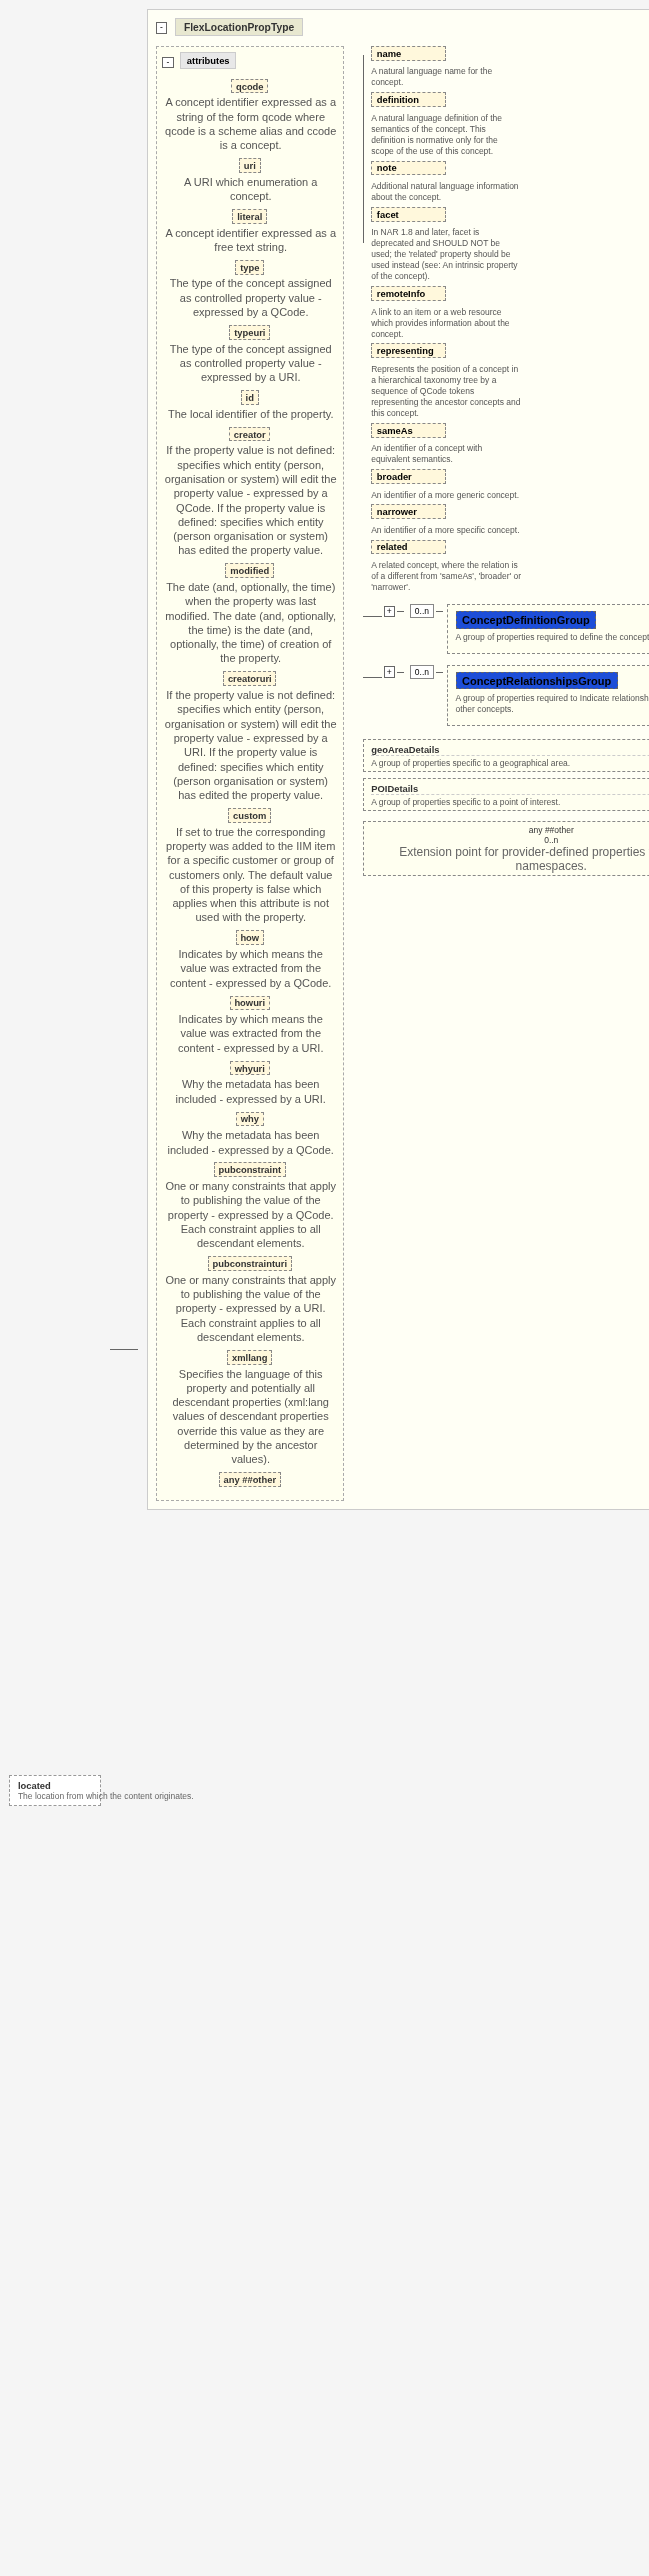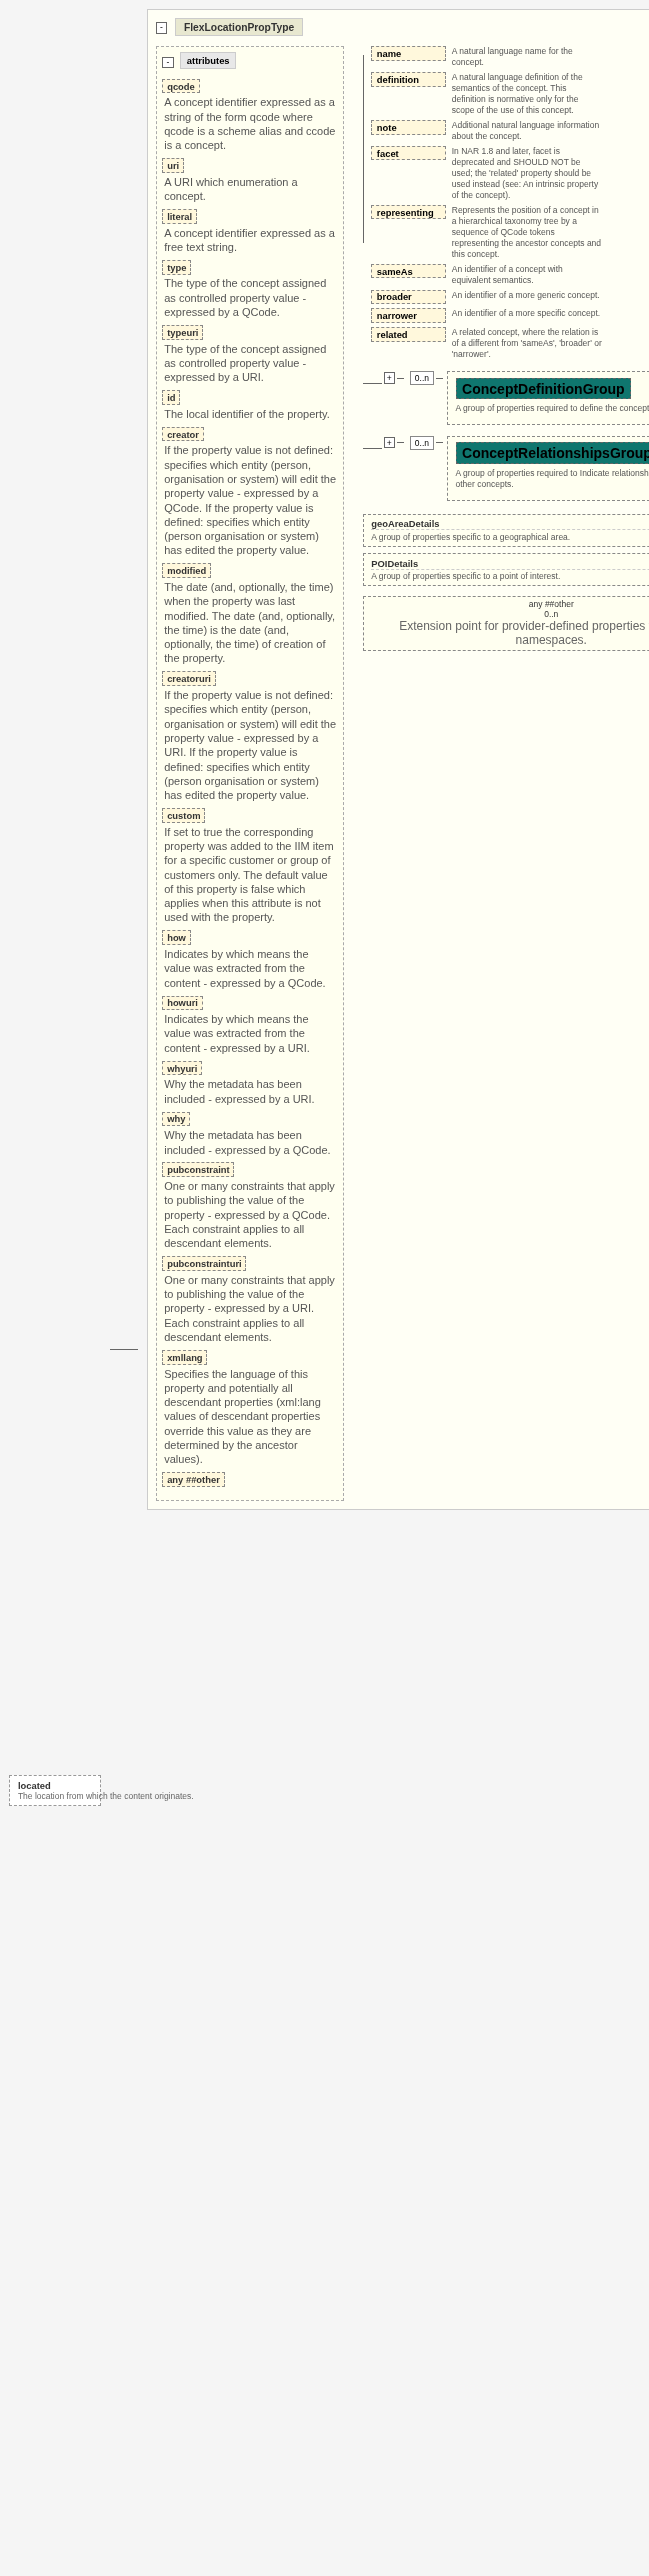"name" .right-item { flex-direction: none -> column }
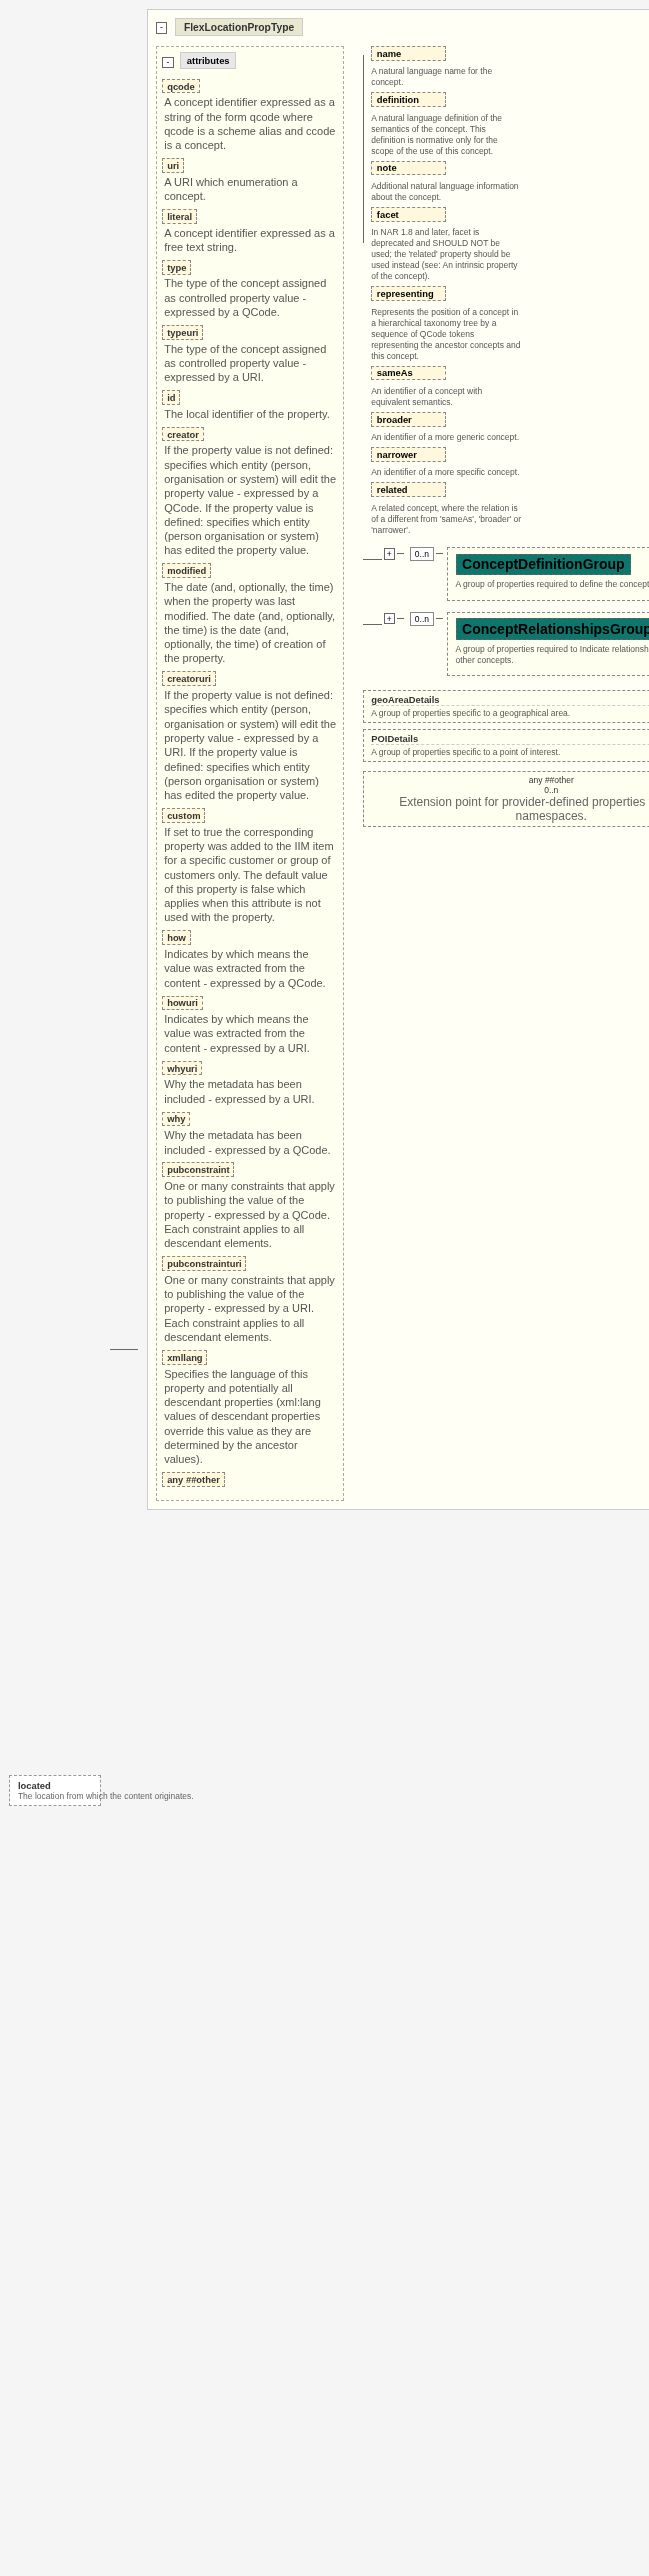"qcode" .attr-item { text-align: none -> center }
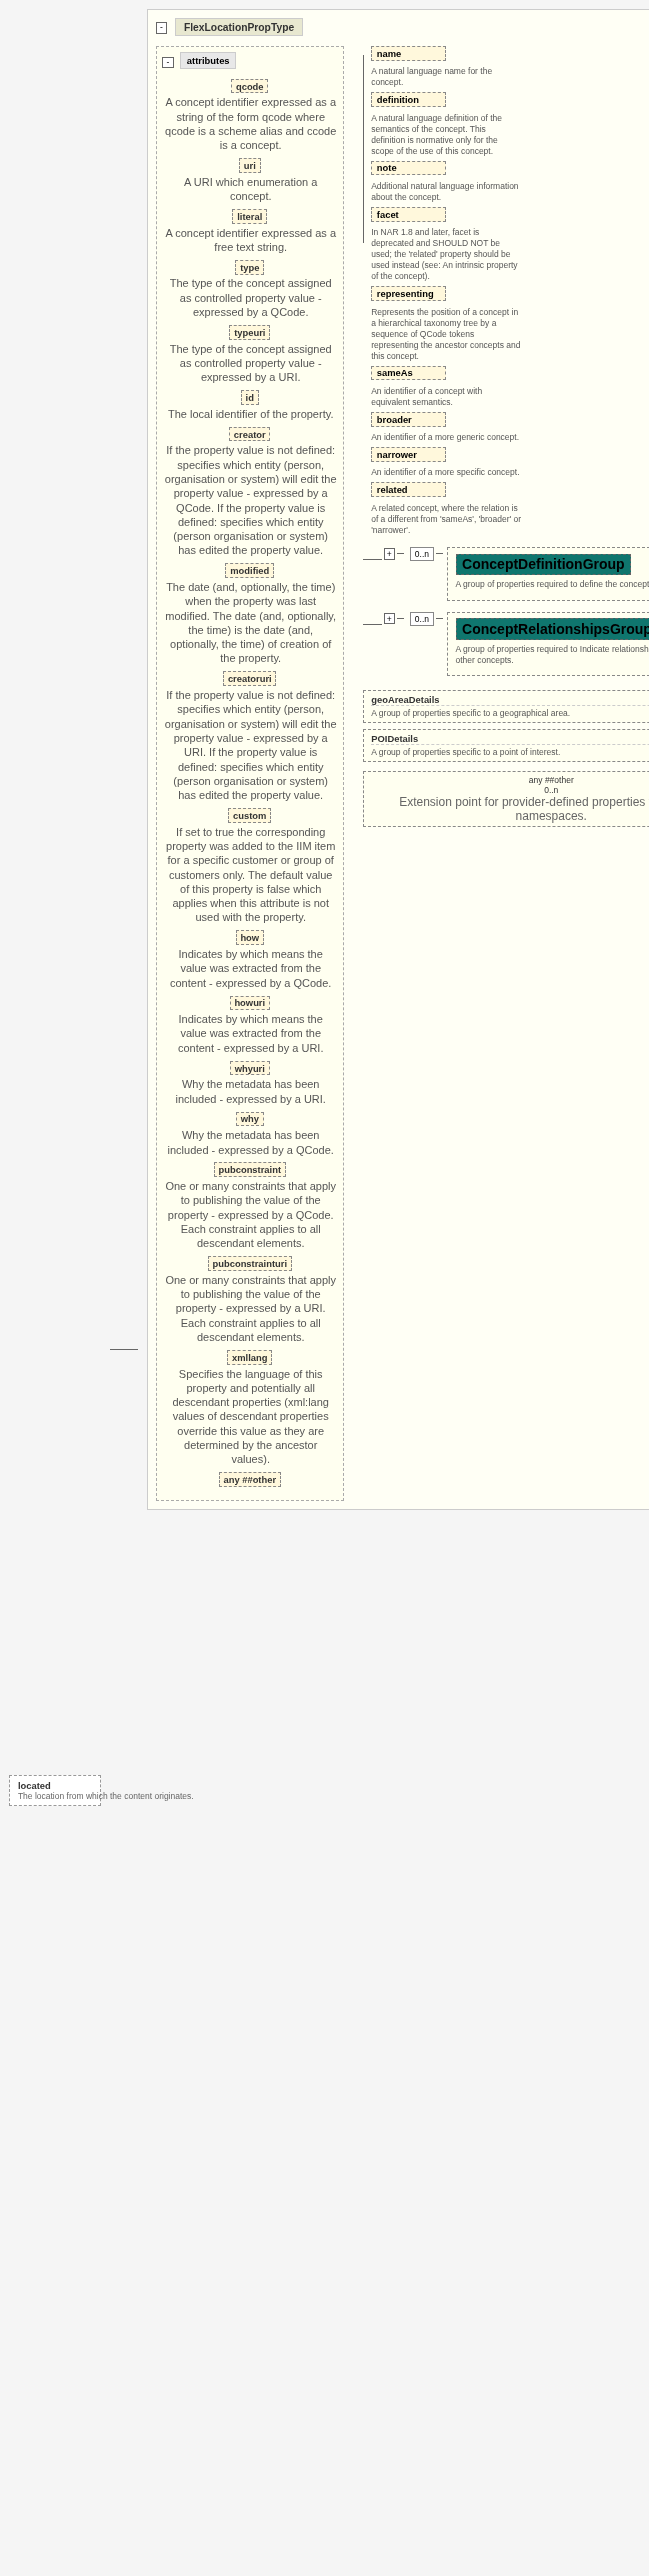"remoteInfo" div.right-item { html: none -> <div> <div>remoteInfo</div> <div>A link to an item or a web resource which provides information about the concept.</div> </div> }
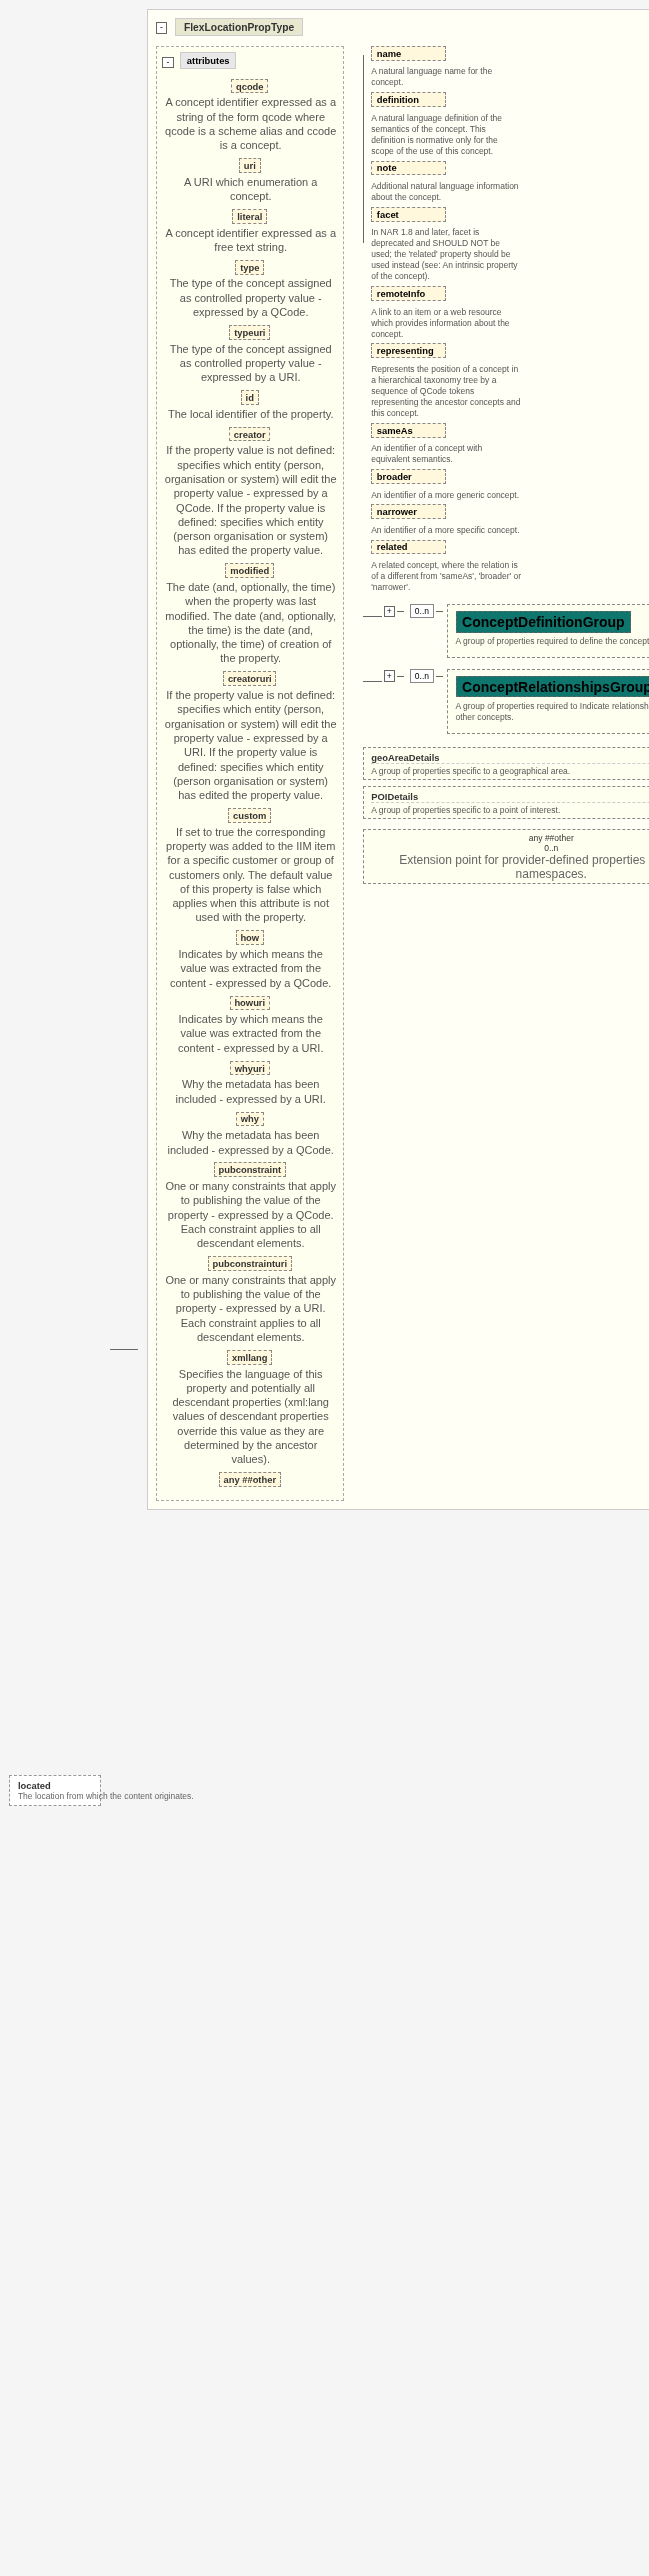"ConceptDefinitionGroup" .group-title { background: #0f766e -> #1d4ed8; font-size: 14px -> 11px }
